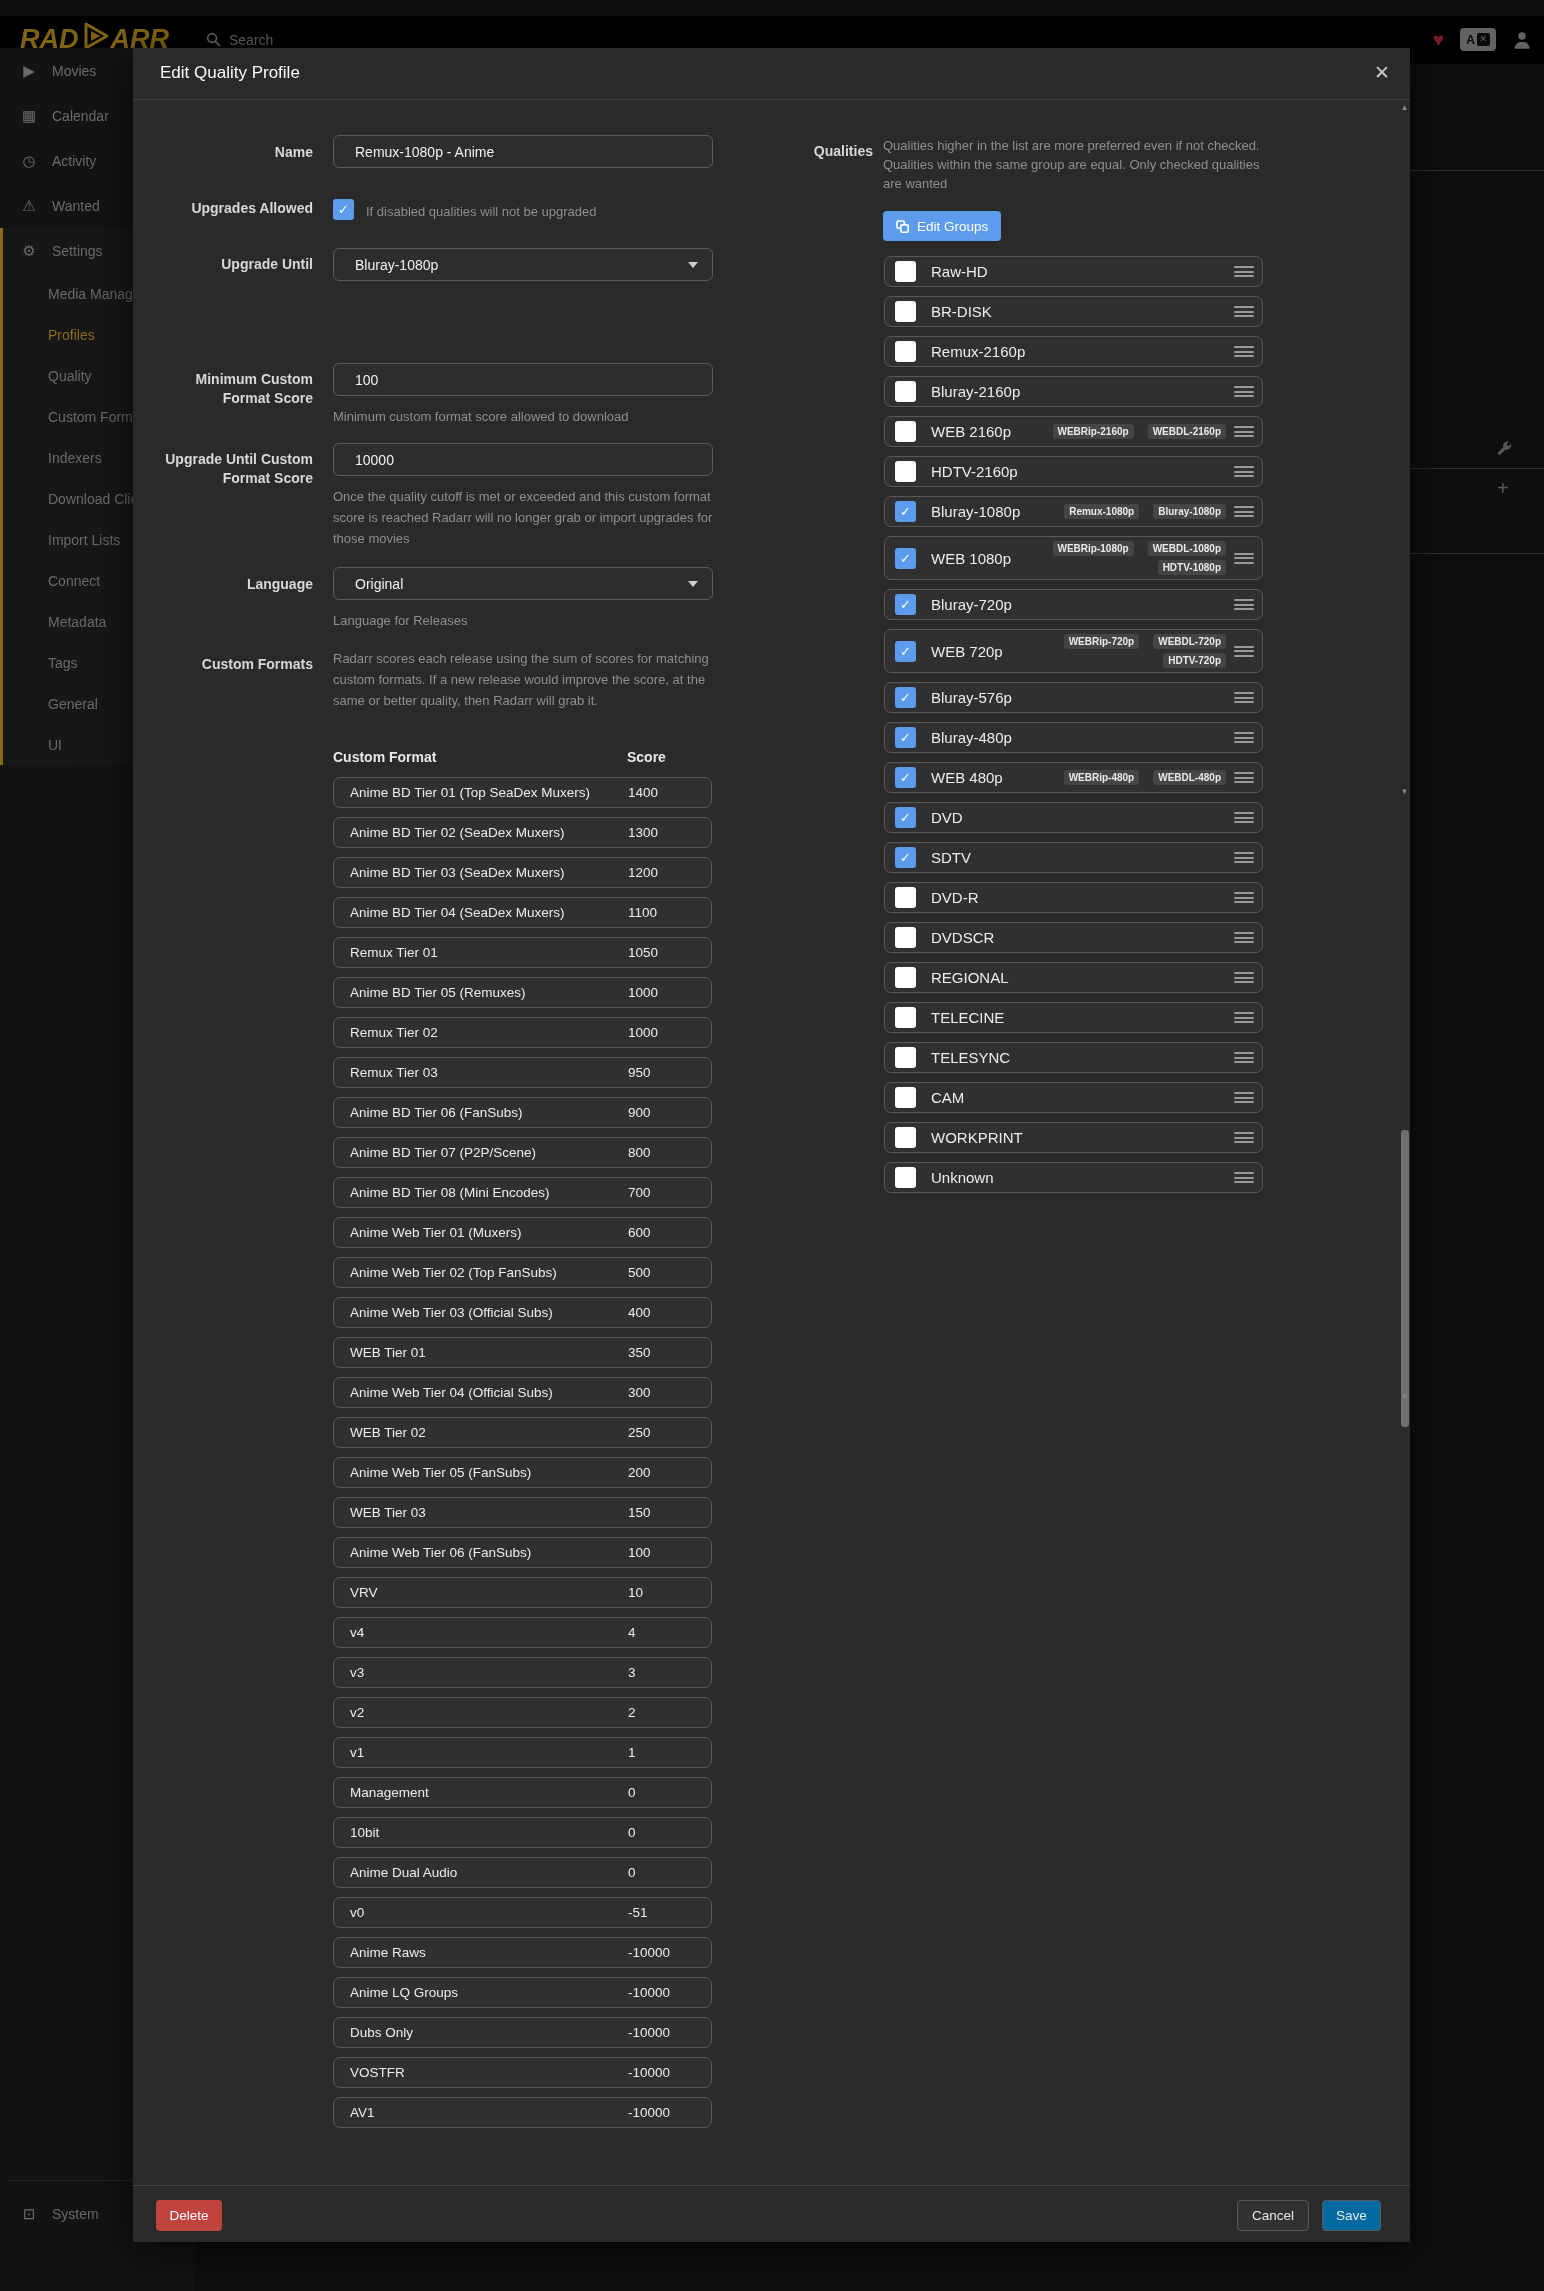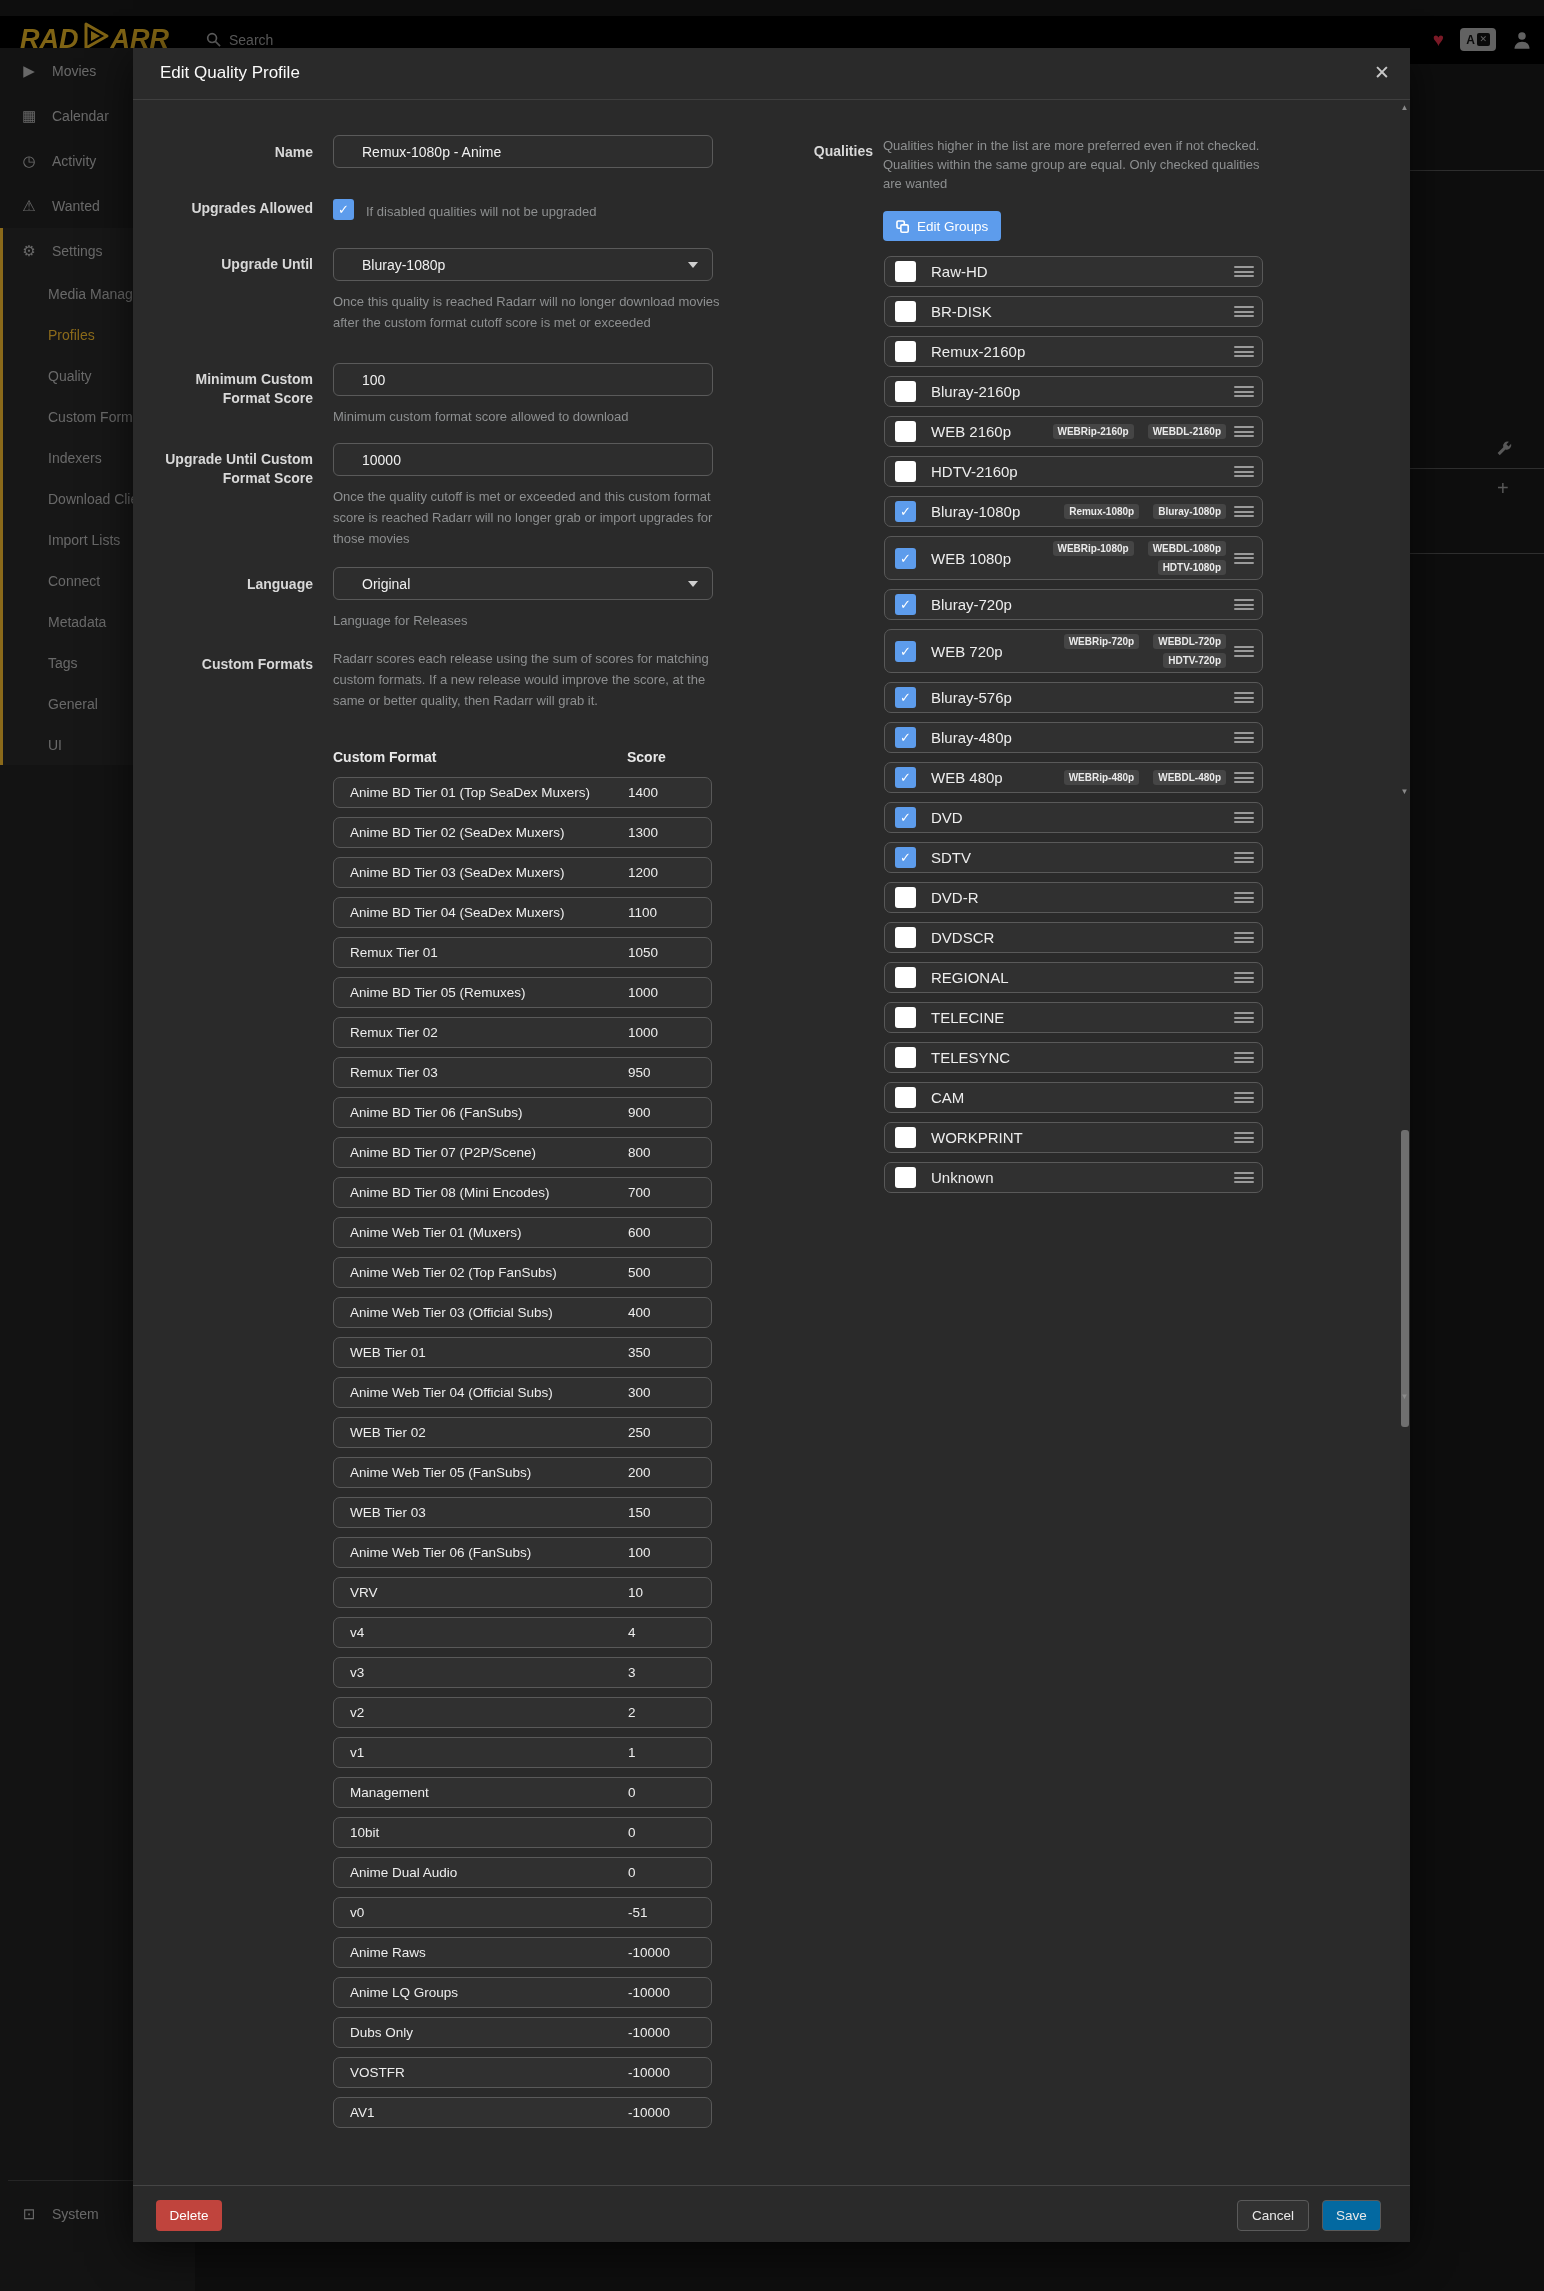"Remux-1080p - Anime" .input, .select { padding-left: 28px -> 21px }
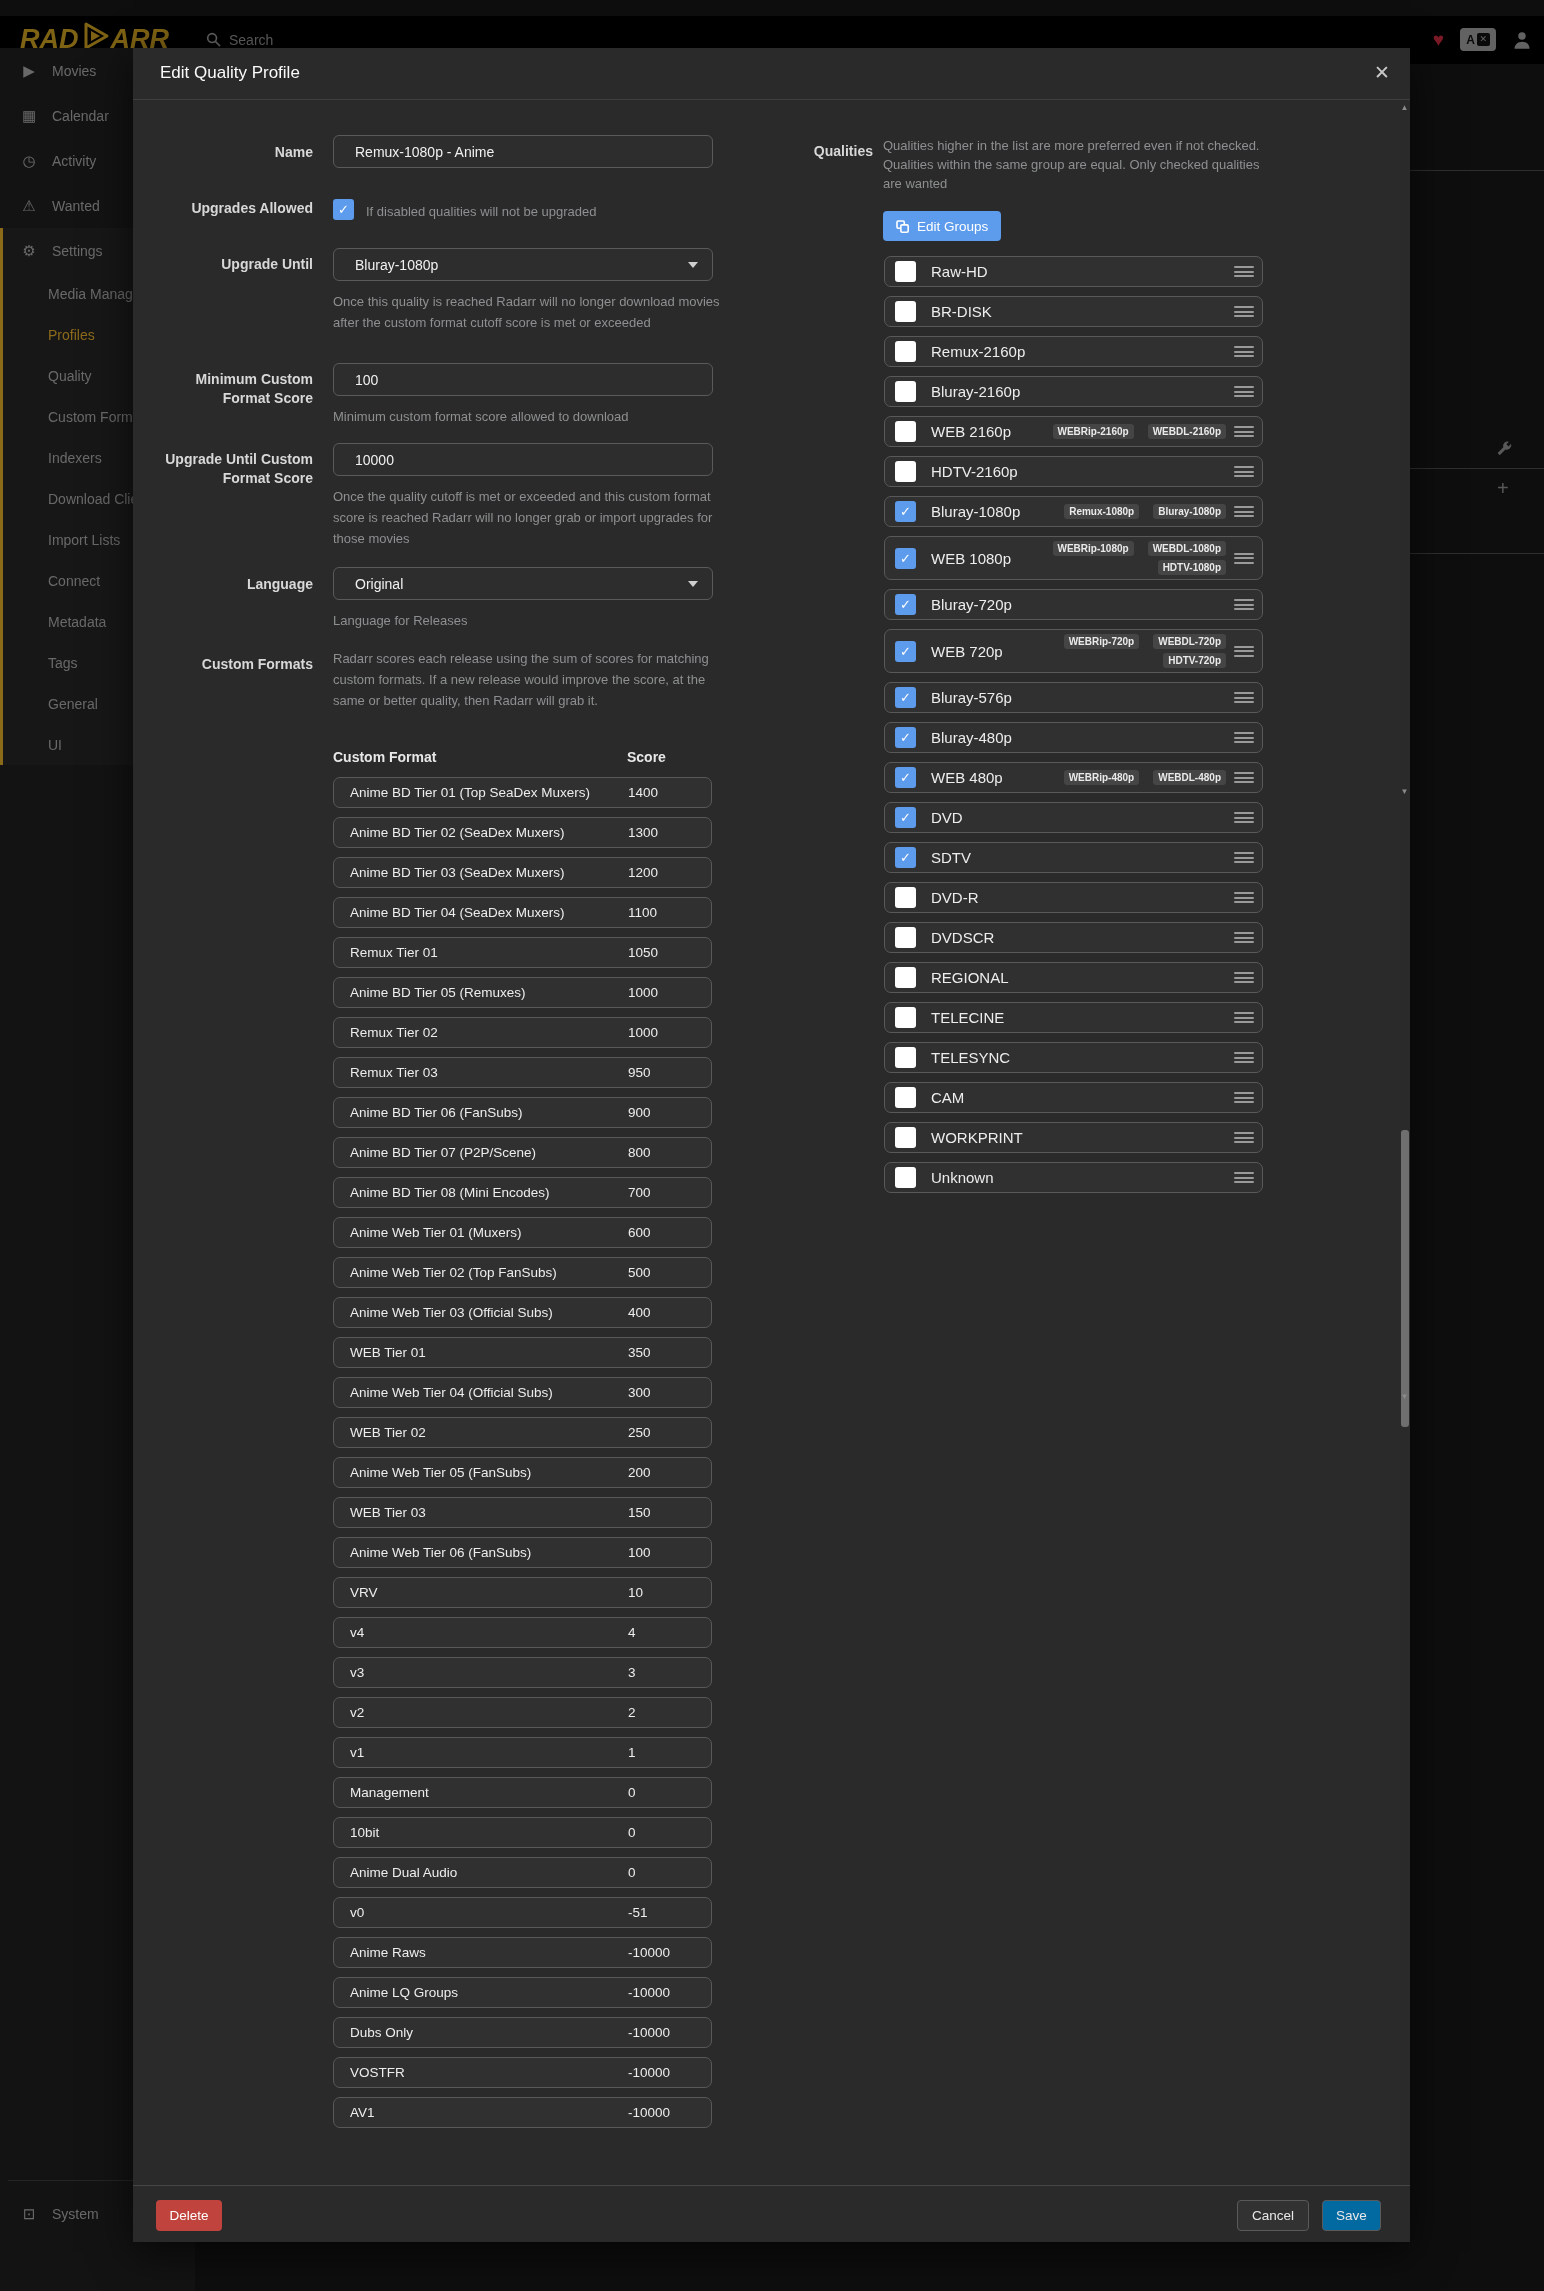"Once this quality is reached" div.help { html: <div>Once this quality is reached Radarr will no longer download movies after the custom format cutoff score is met or exceeded</div> -> none }
